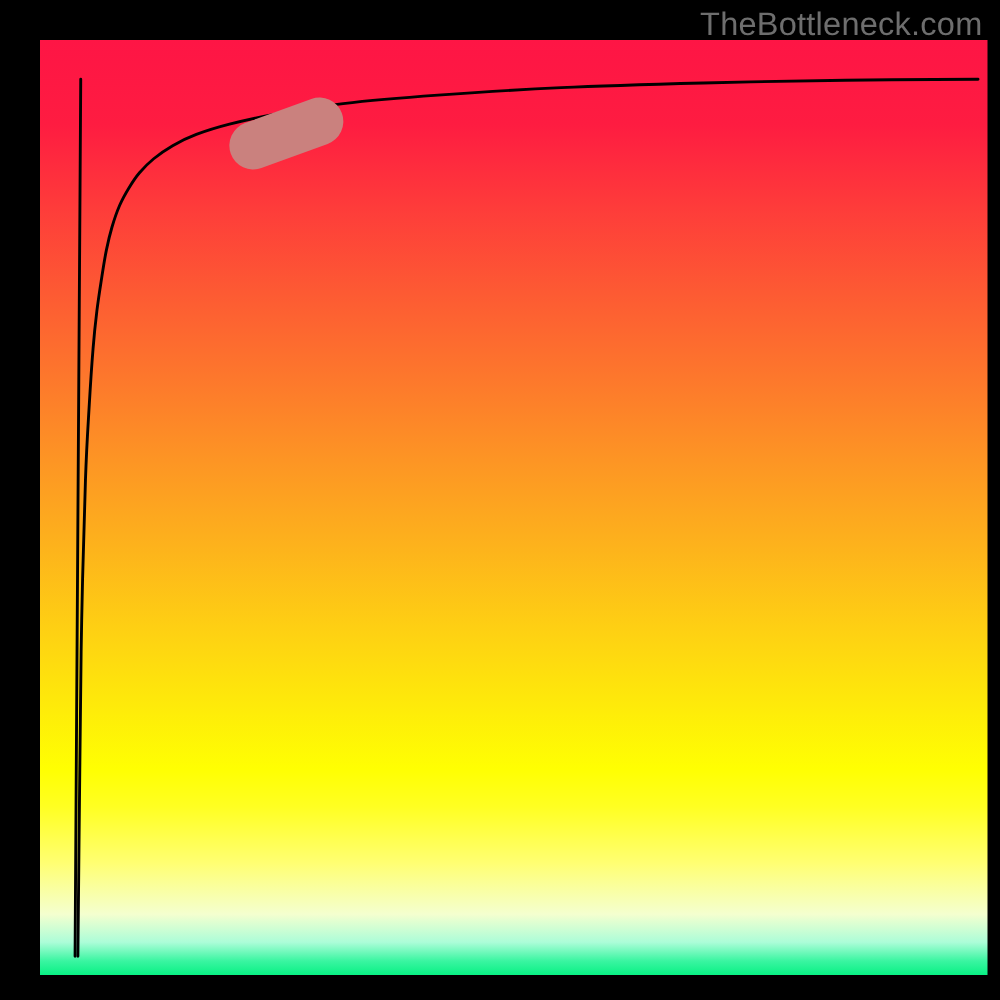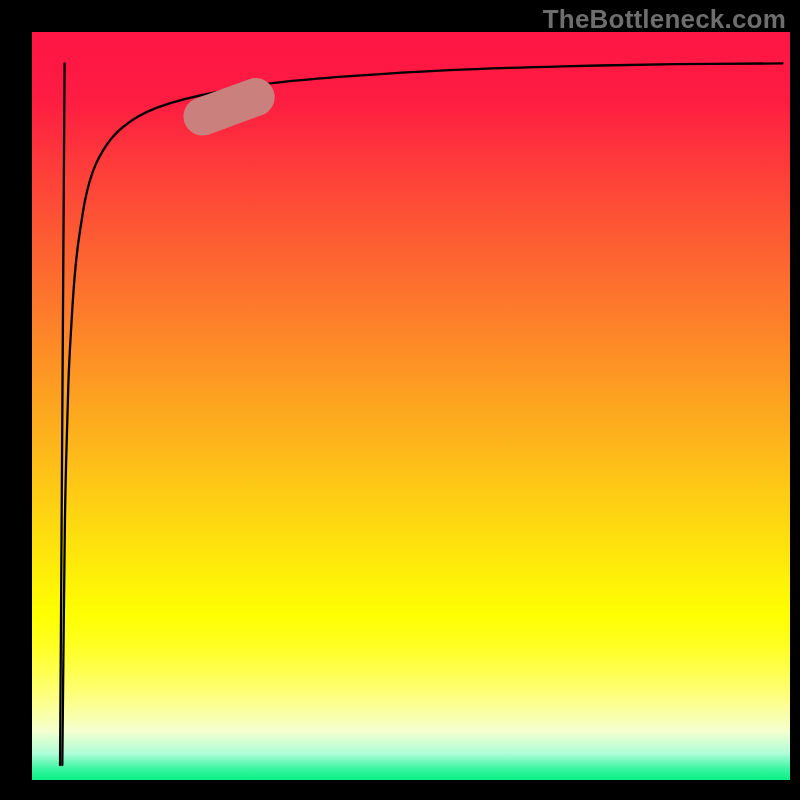"TheBottleneck.com" .watermark { font-weight: 700 -> 400 }
